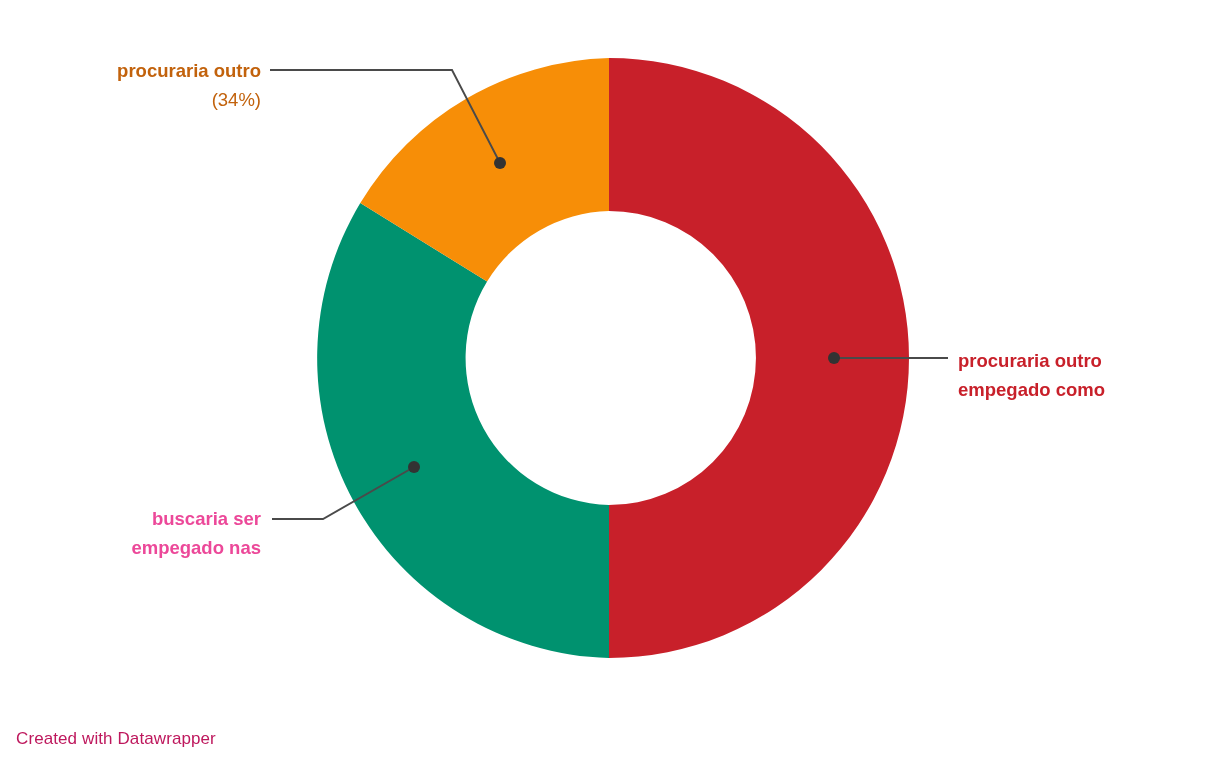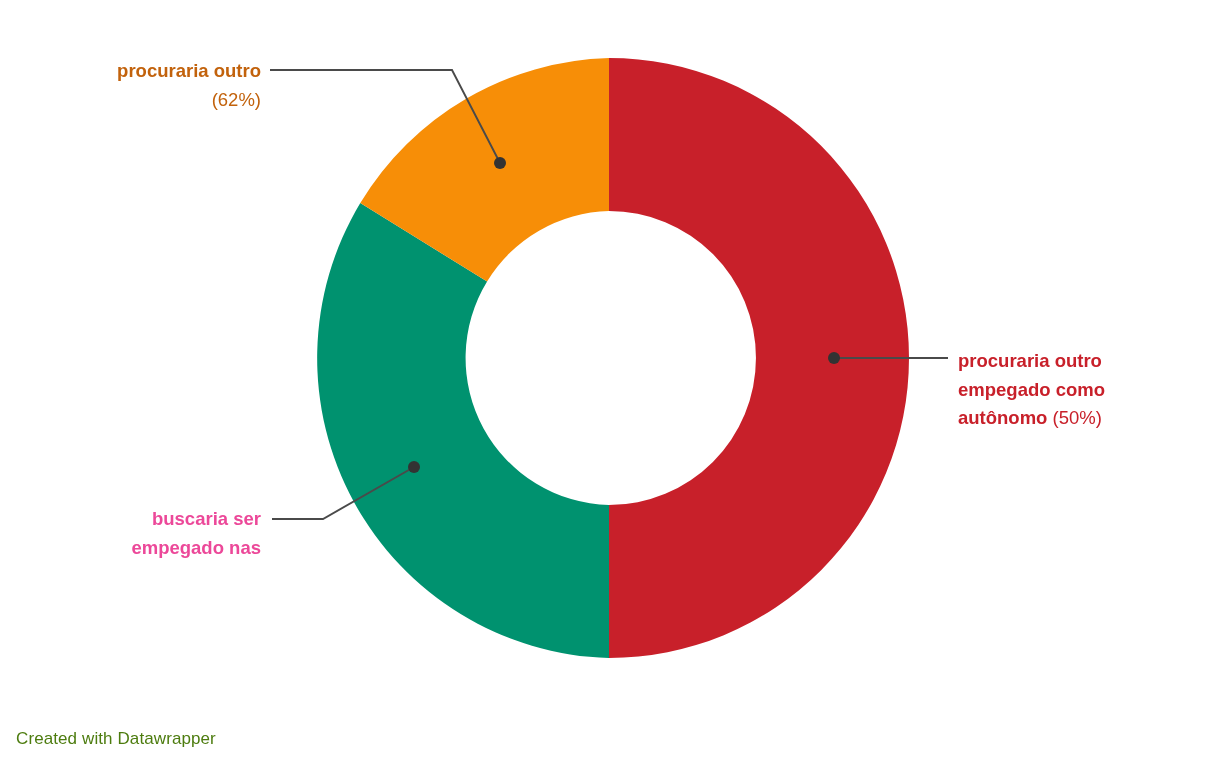"(62%)" span.pct { text: 62% -> 34% }
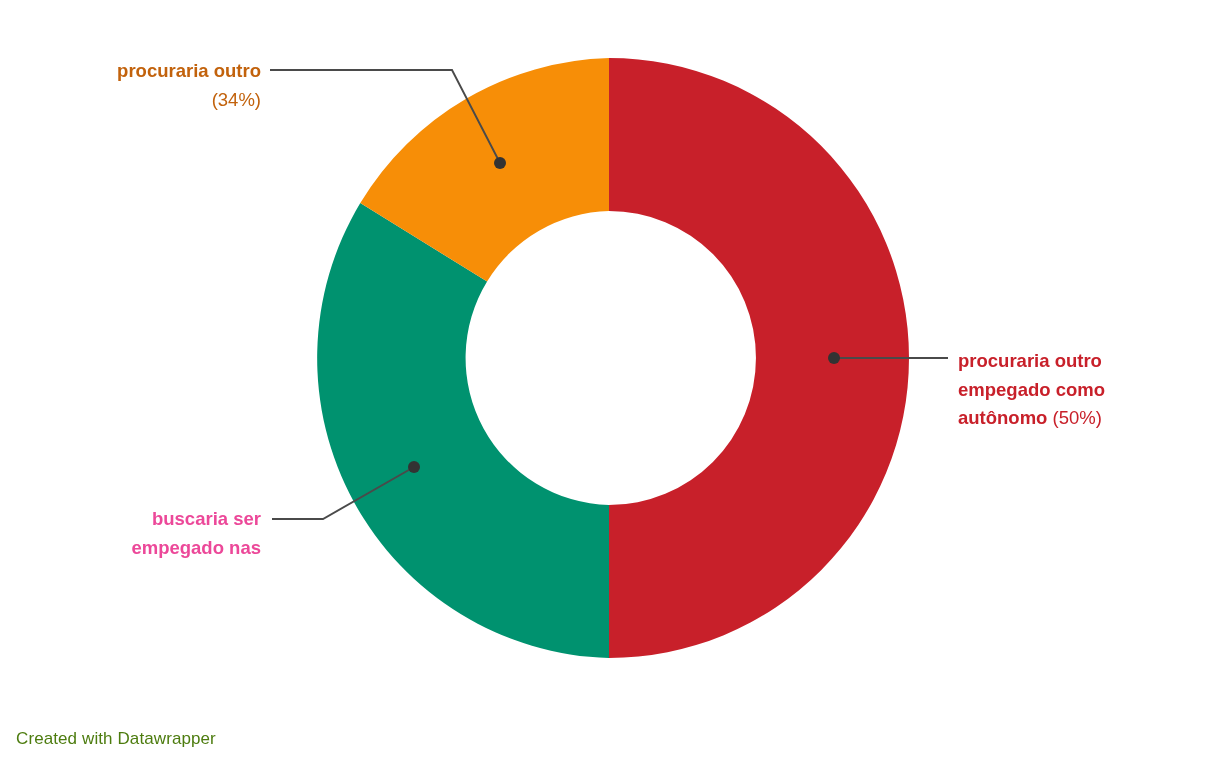"autônomo (50%)" div { html: <div><span>autônomo</span> <span>(50%)</span></div> -> none }
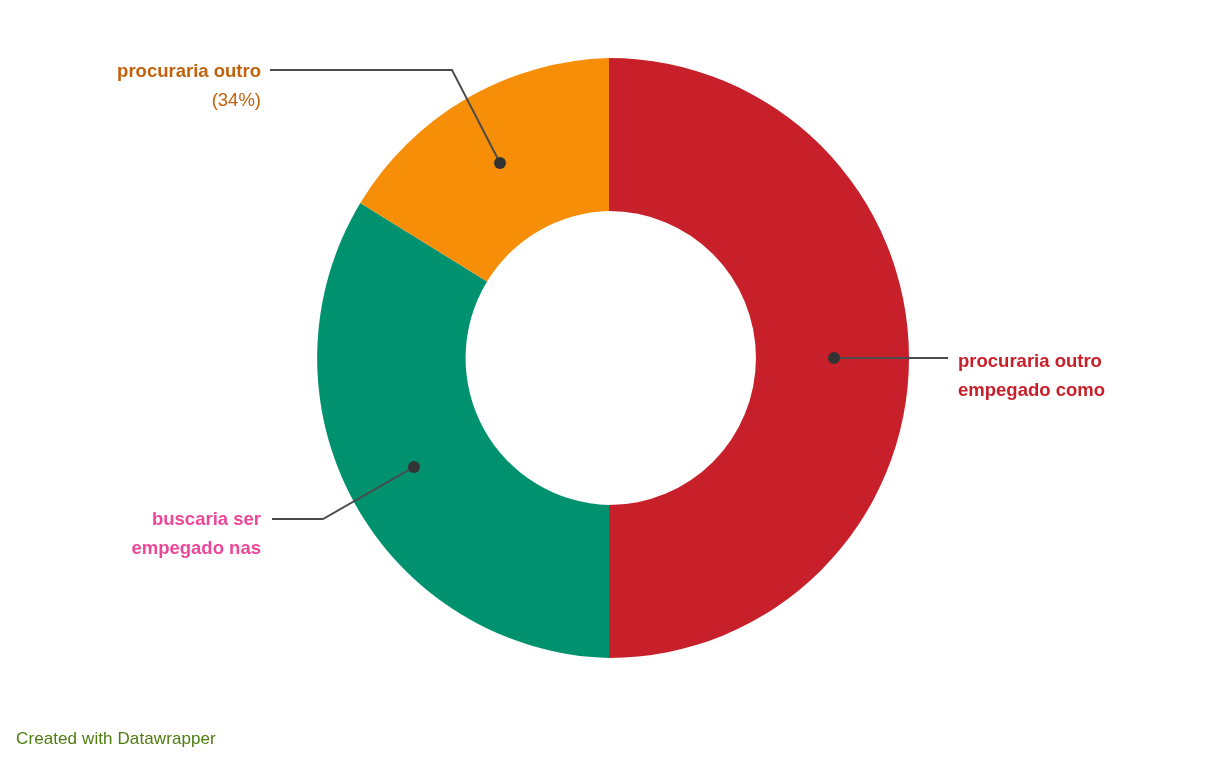"Created with Datawrapper" #footer-credit { color: #4d7c0f -> #be185d }
